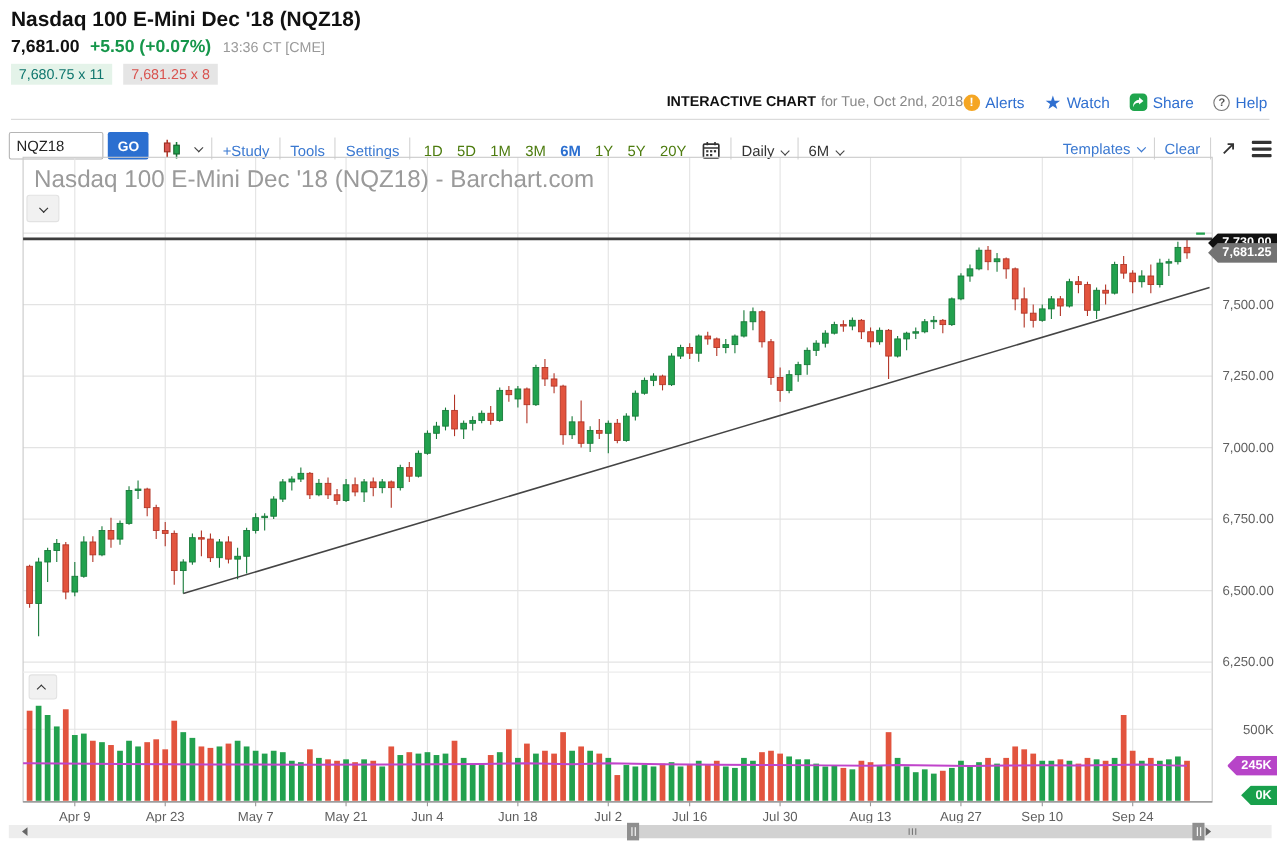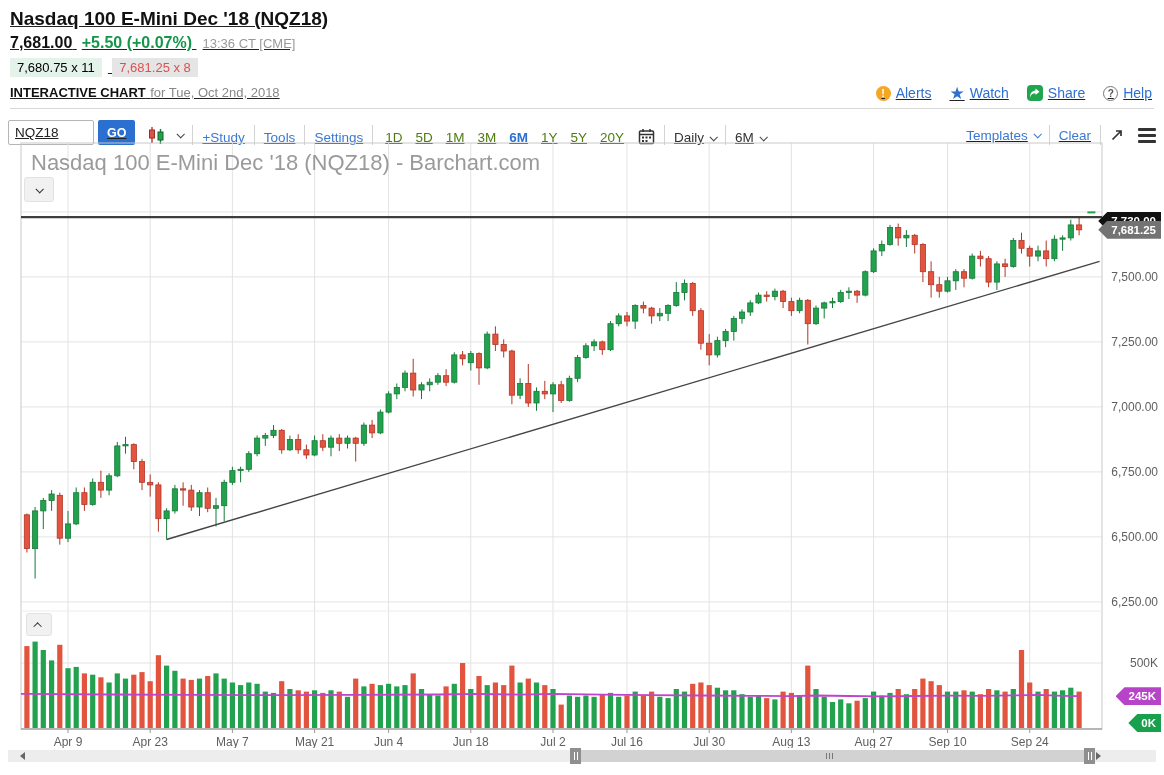"Nasdaq 100 E-Mini Dec '18" .page { text-decoration: underline -> none }
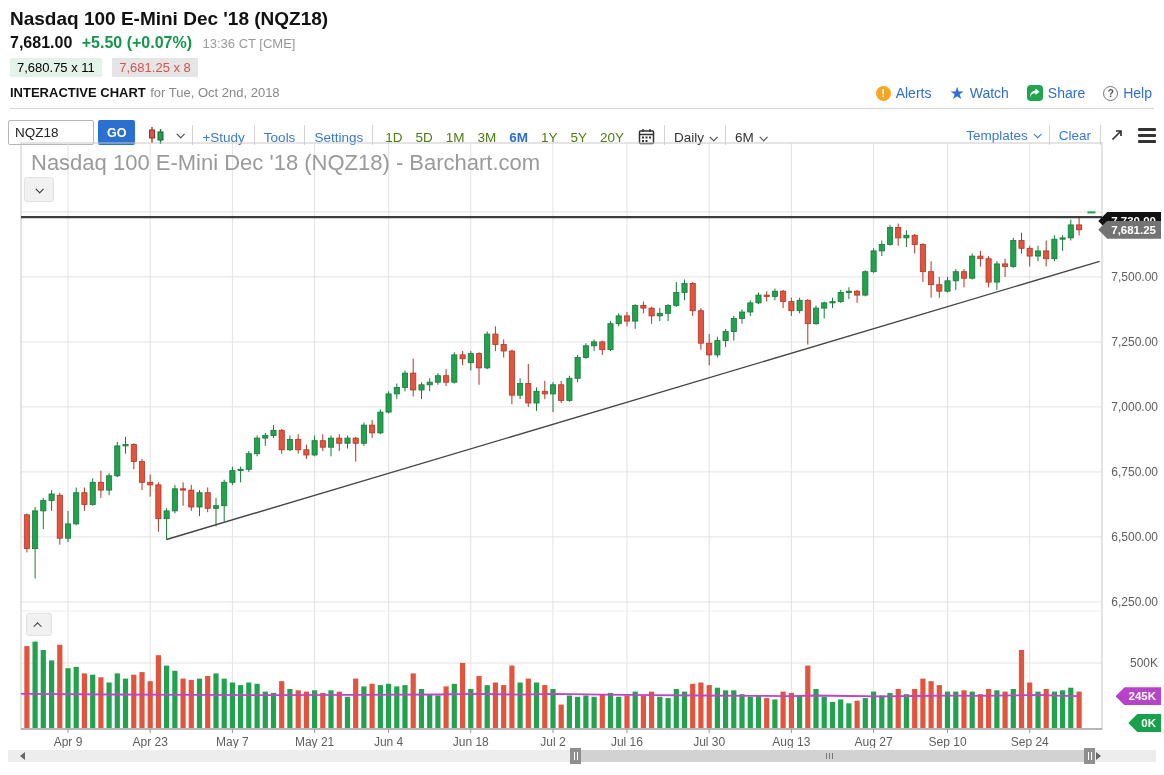"7,680.75 x 11" span.chip { color: #000000 -> #0f766e }
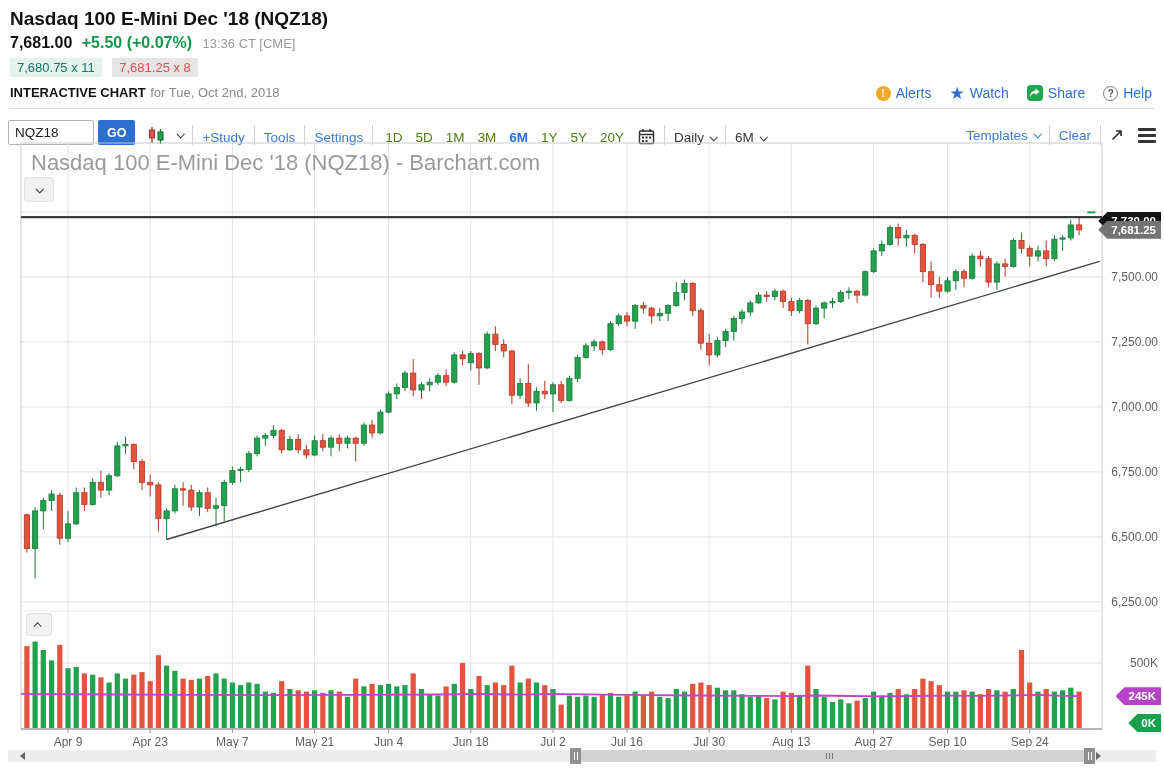"INTERACTIVE CHART for Tue, Oct" .page-row { justify-content: space-between -> flex-end }
